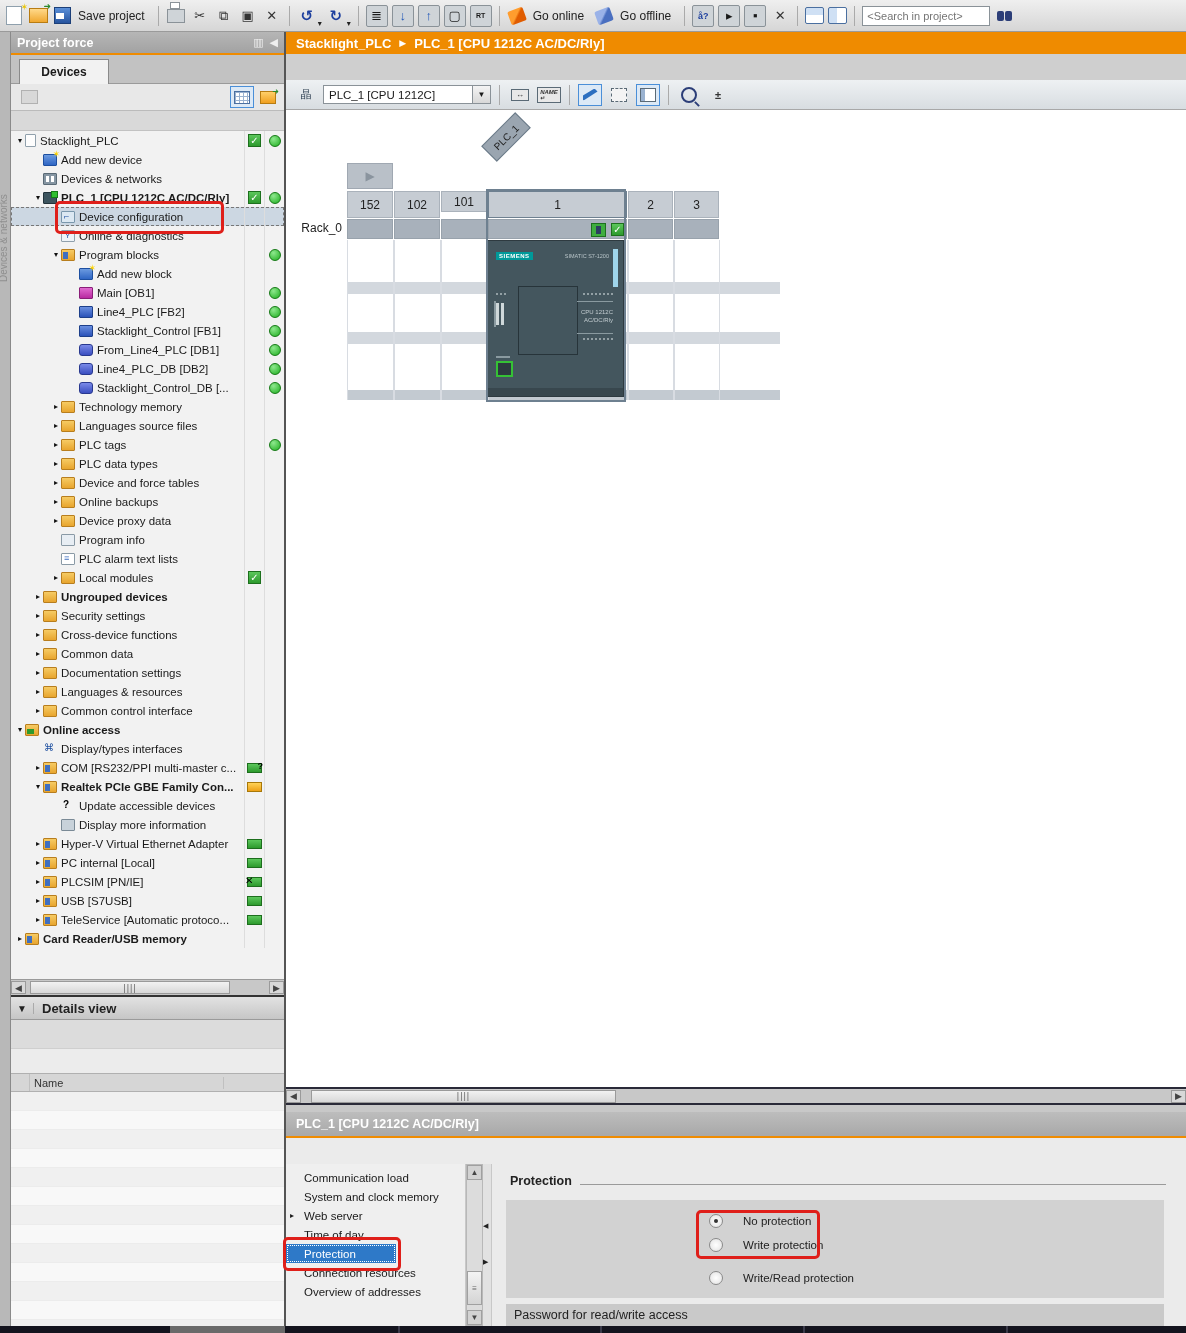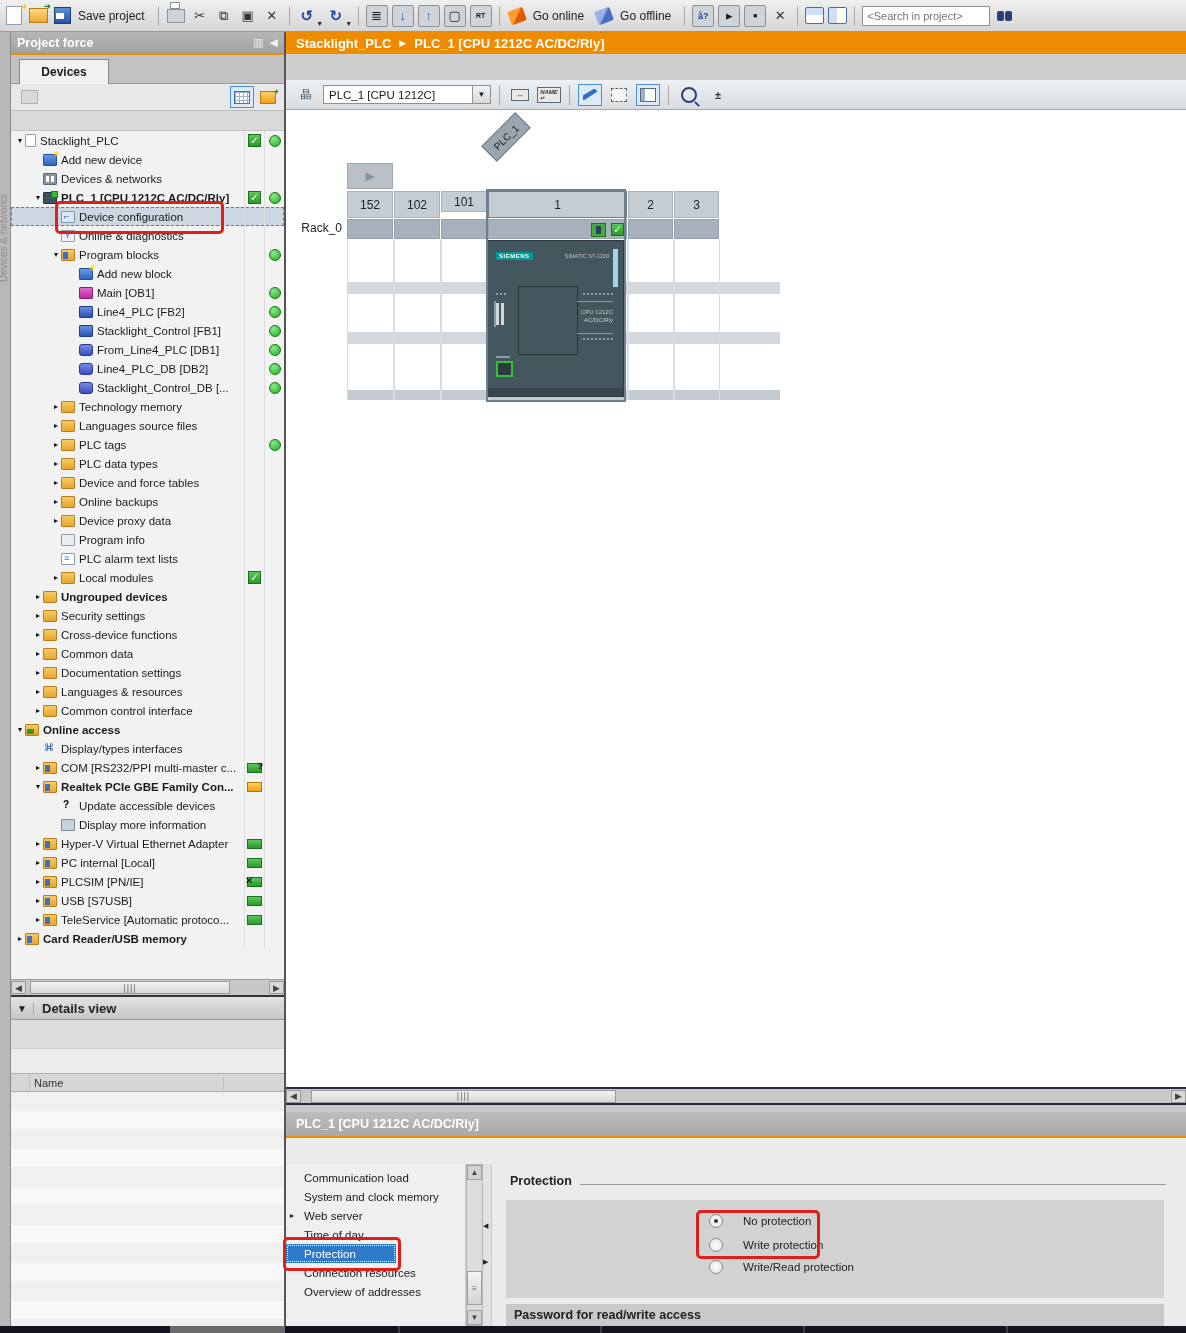"Write/Read protection" div.radio-row { top: 60px -> 71px }
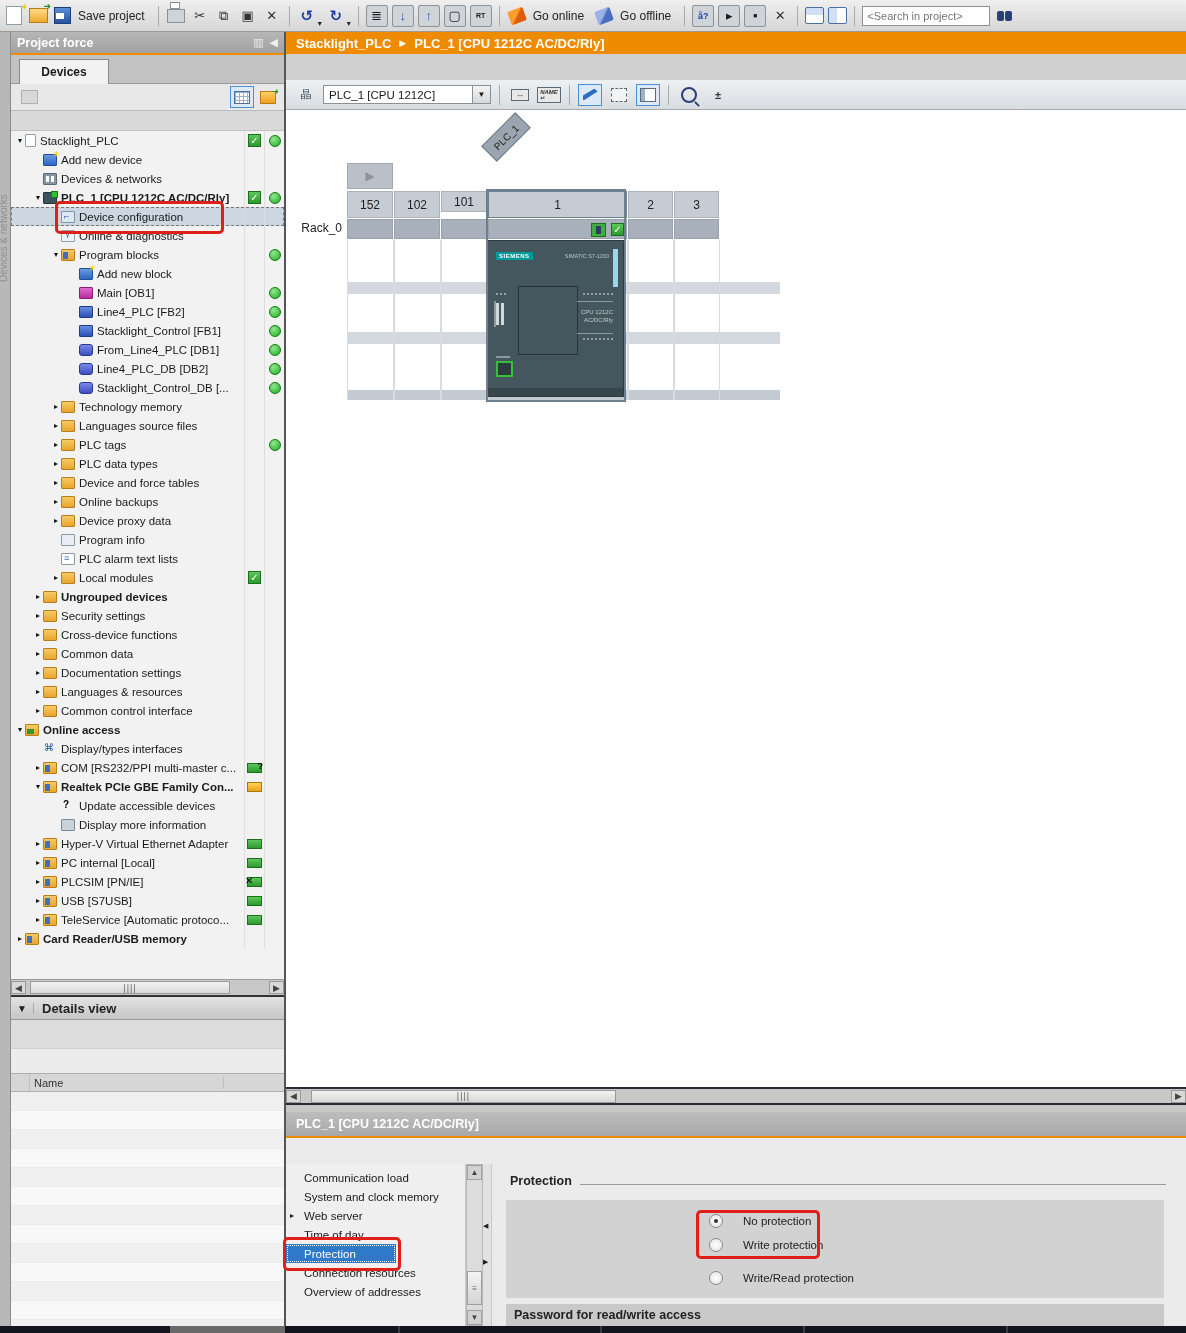"Password for read/write access" #pwd-heading { font-weight: bold -> normal }
